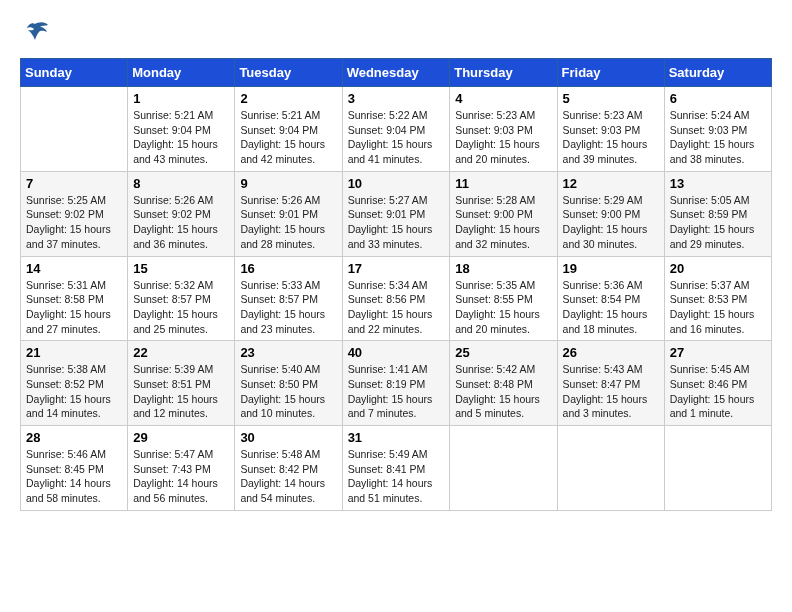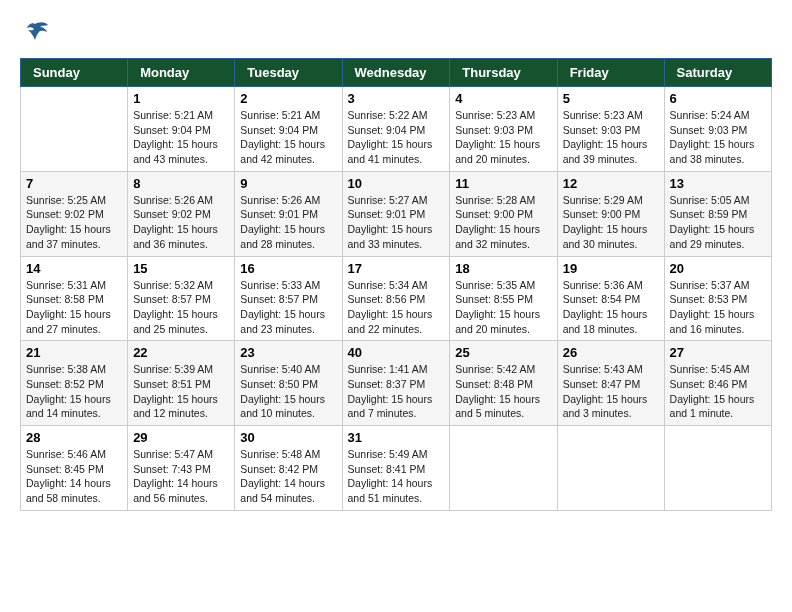"Sunday" thead tr th { background-color: #14532d -> #1d4ed8; padding: 6px 12px -> 6px 4px }
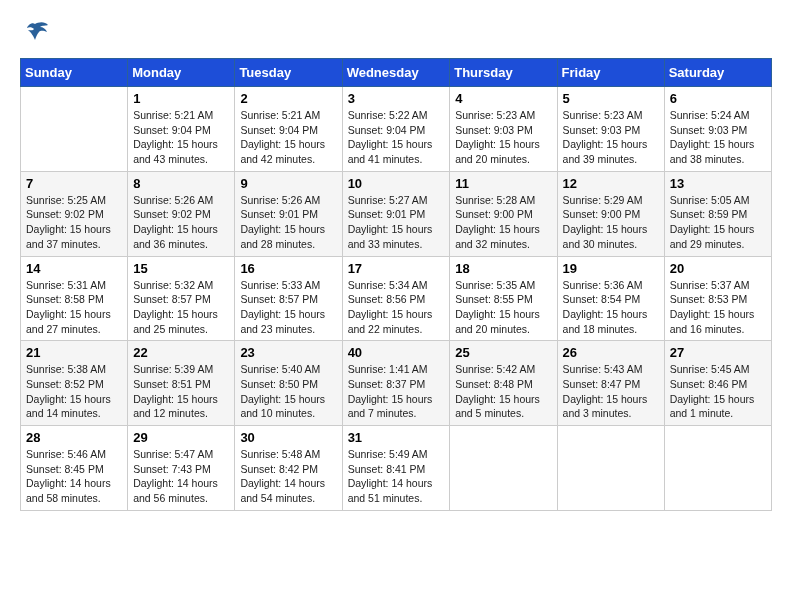"Sunset: 8:37 PM" div.cell-text { text: 8:37 -> 8:19 }
